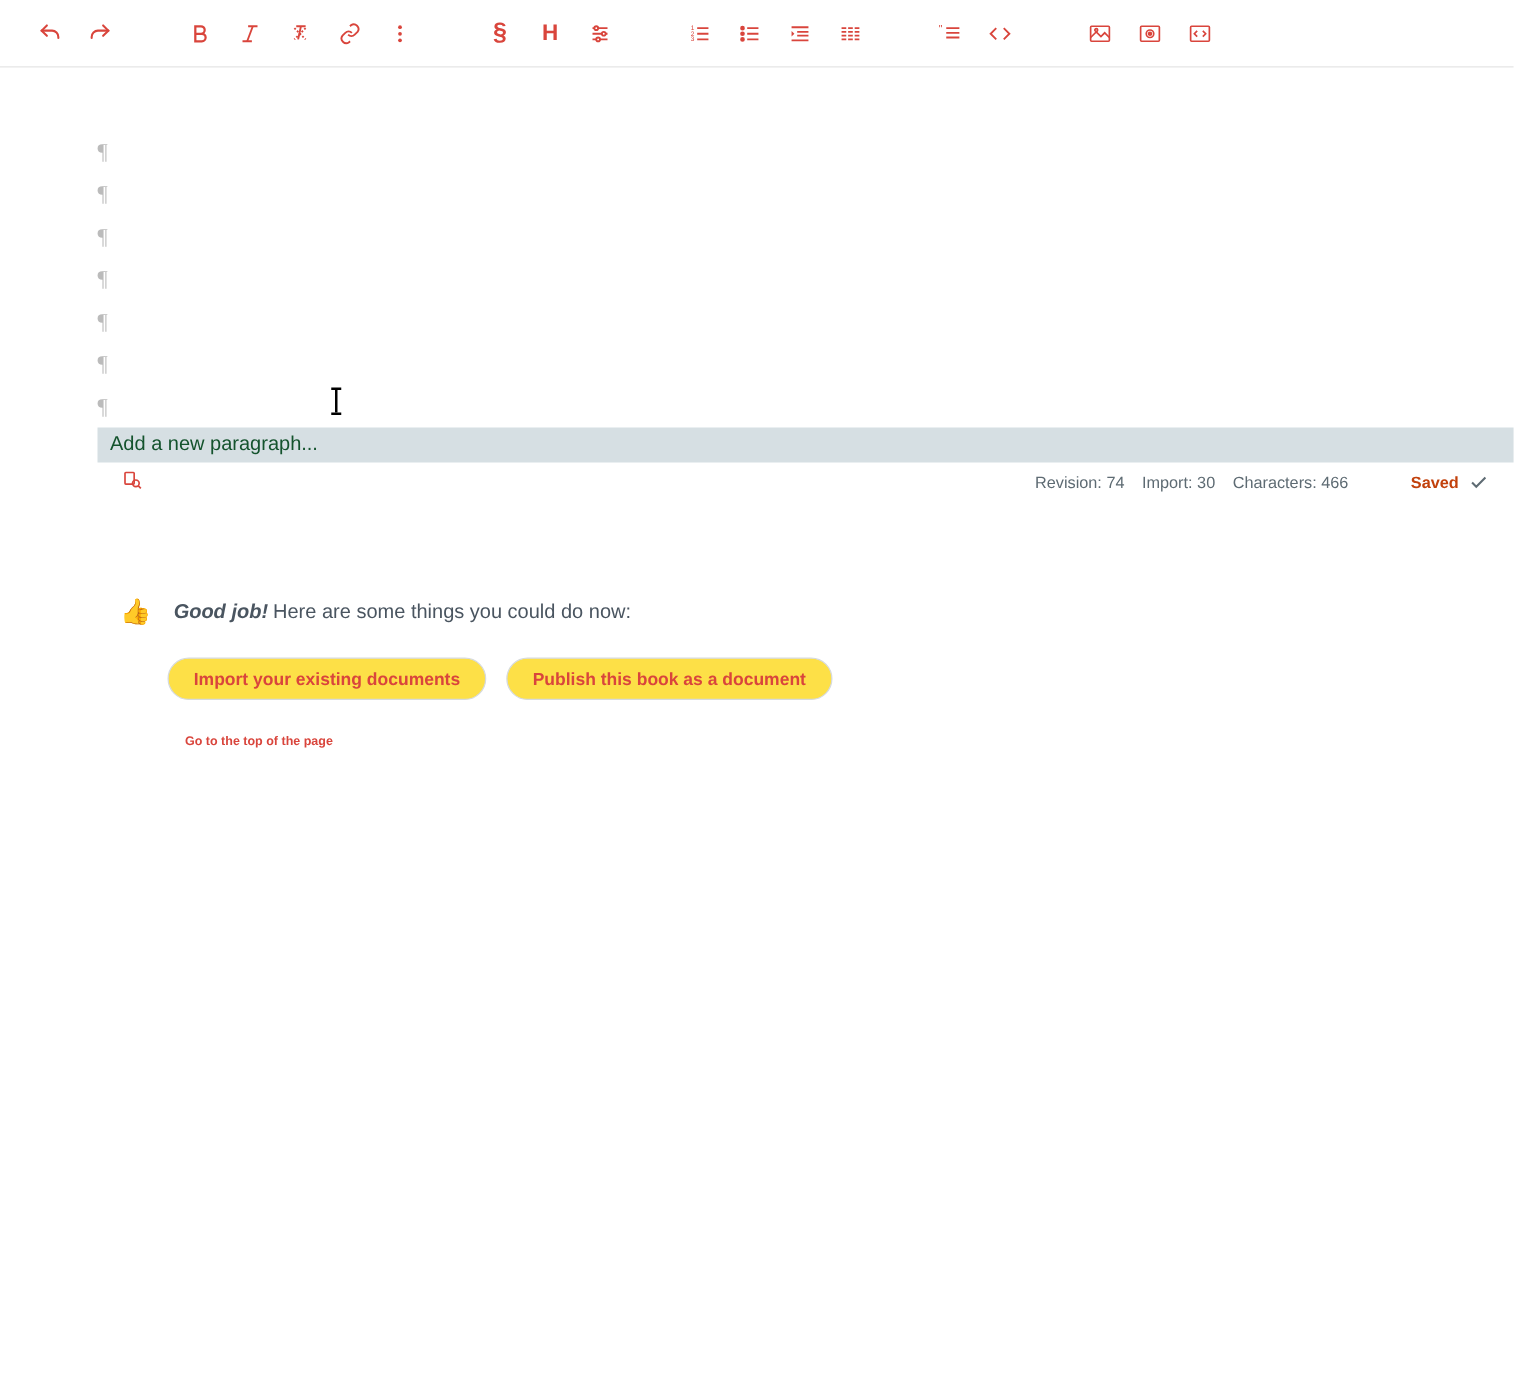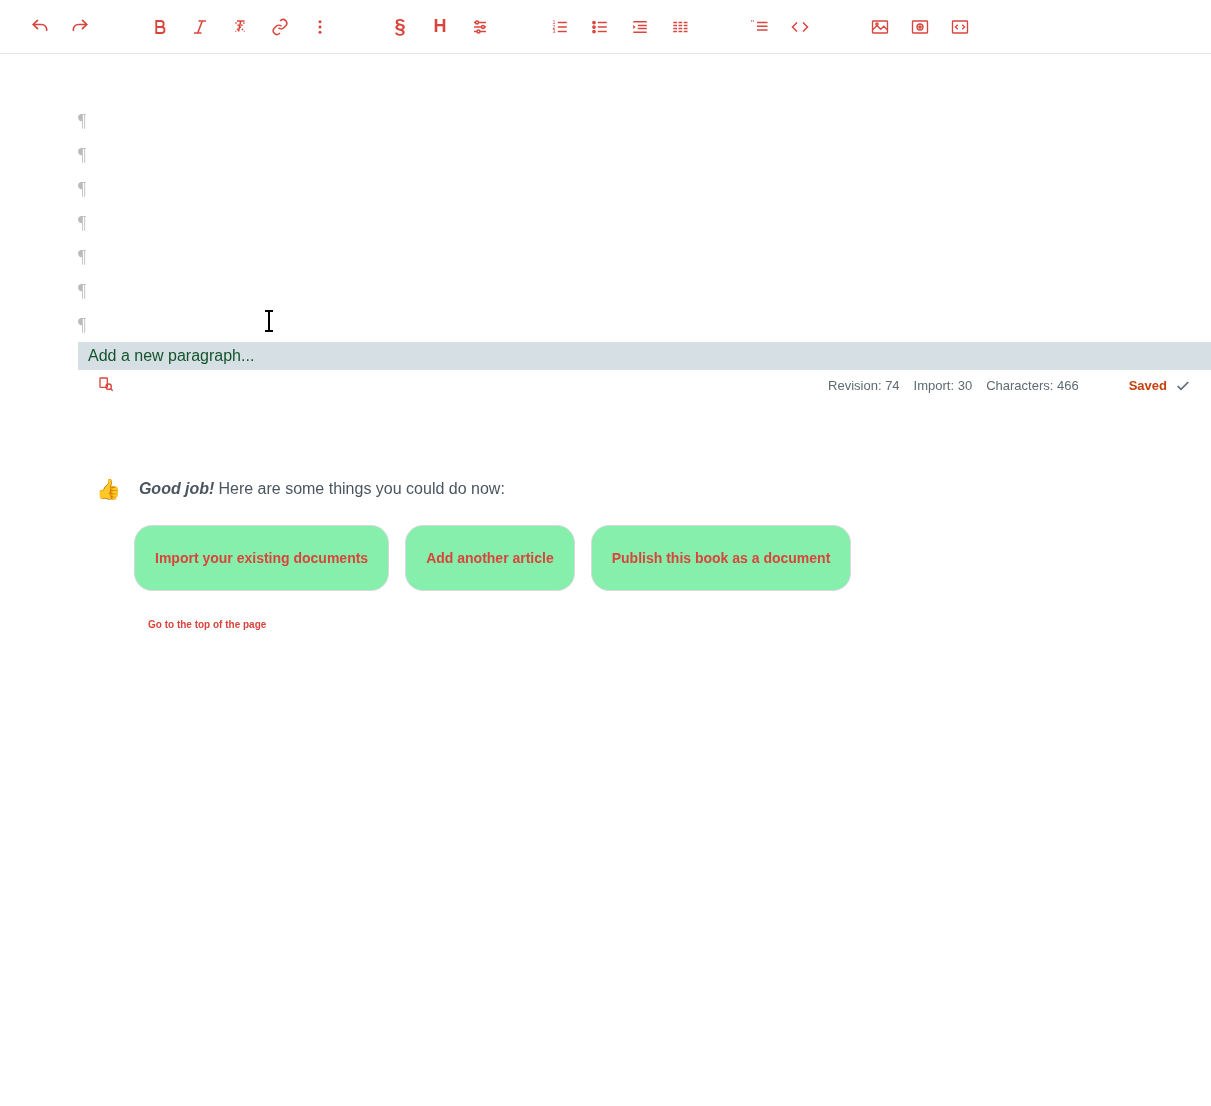"Import your existing documents" .pill { background: #86efac -> #fde047; padding: 24px 20px -> 8px 20px }
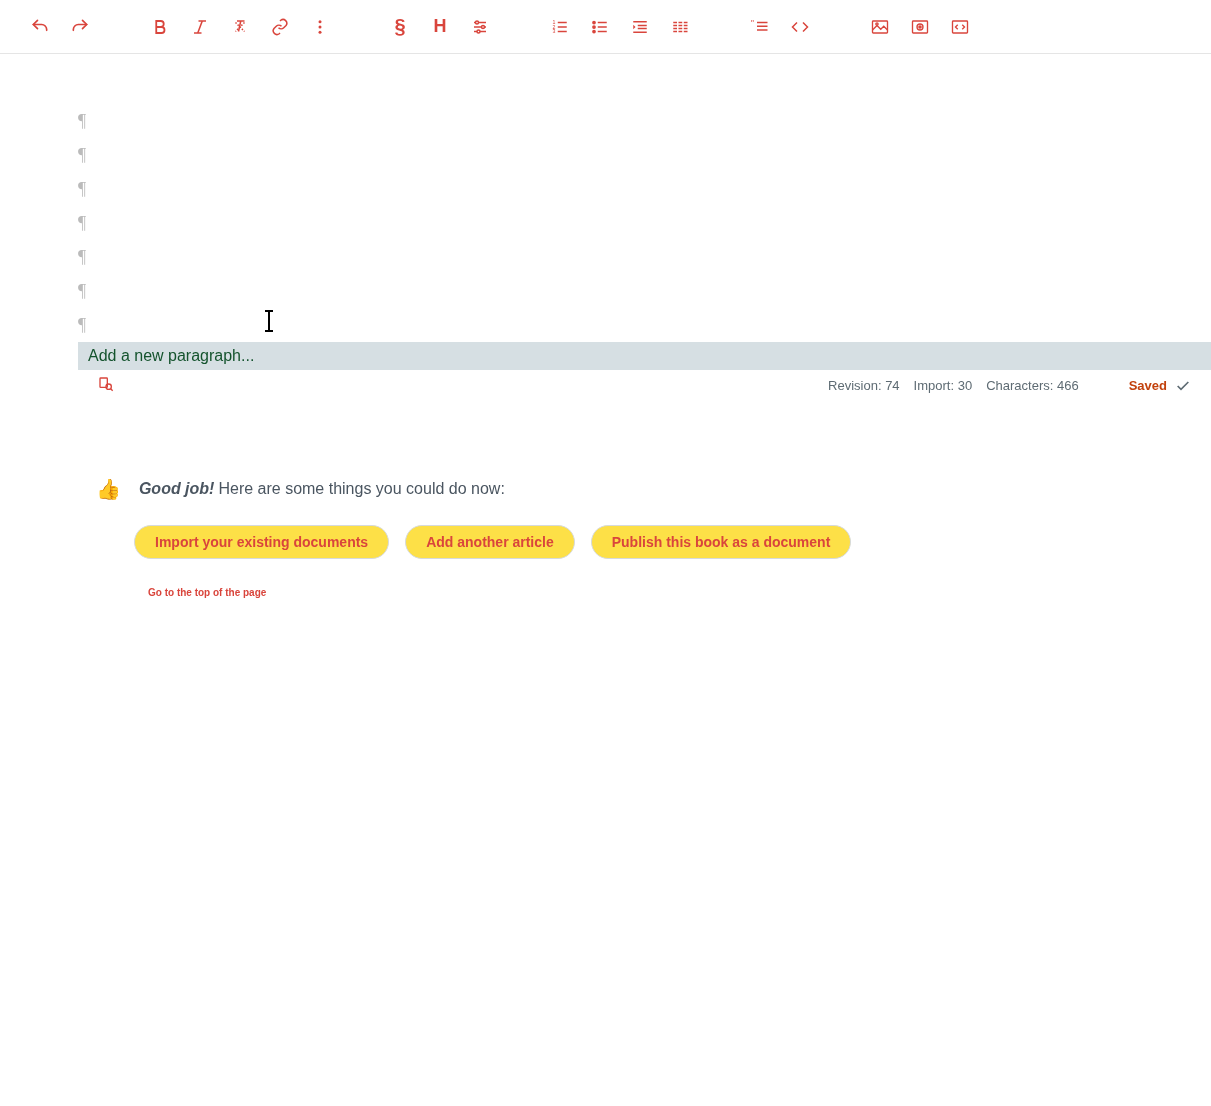"Add another article" button.pill { html: <button>Add another article</button> -> none }
